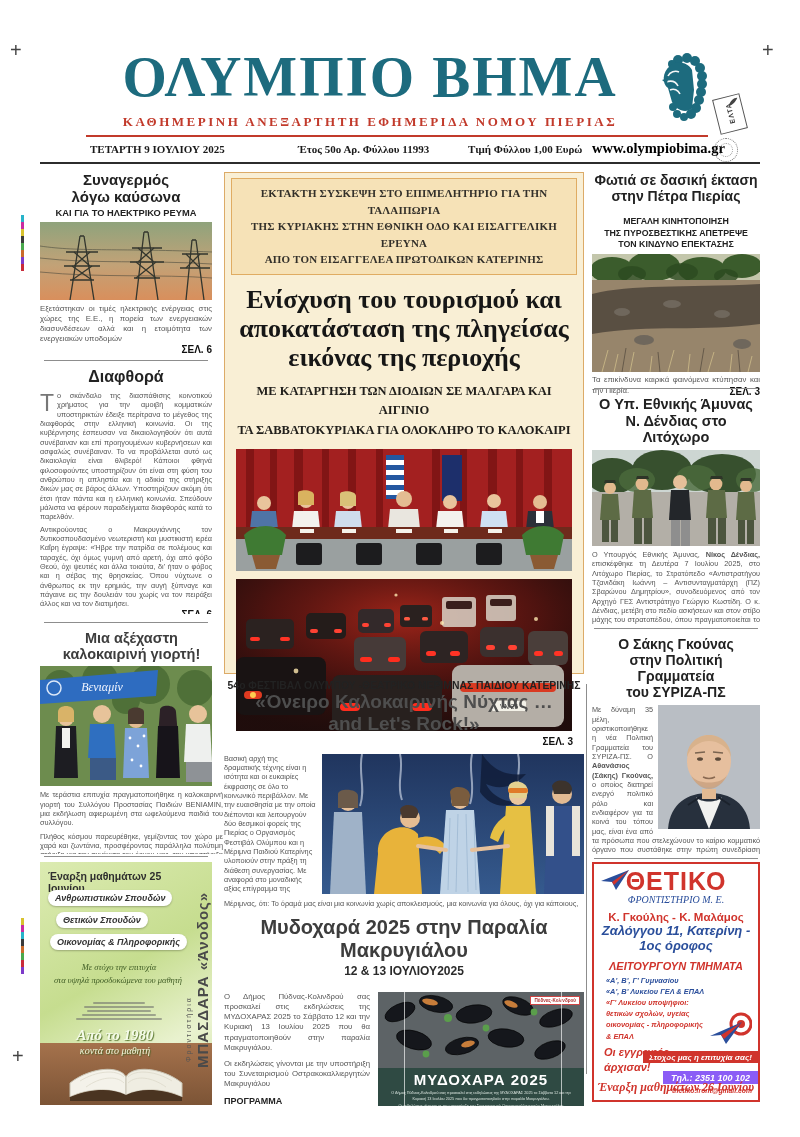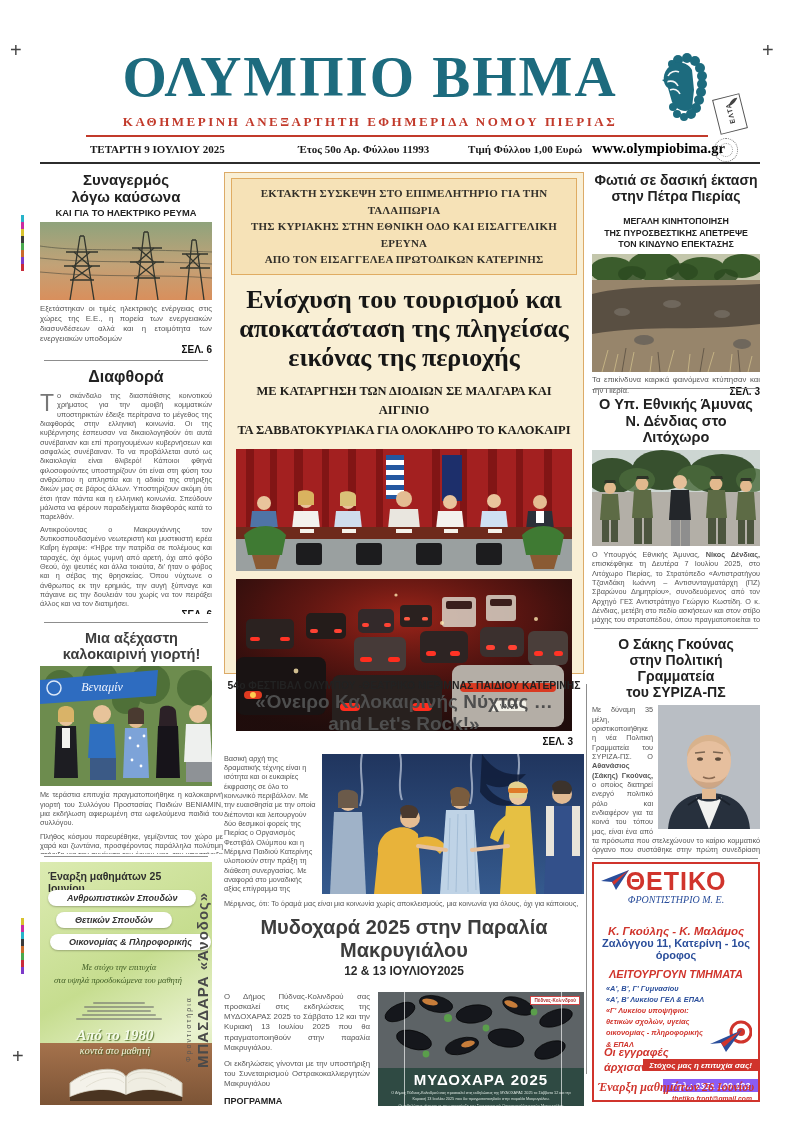"Ανθρωπιστικών Σπουδών" .pill { padding: 3px 19px -> 3px 7px }
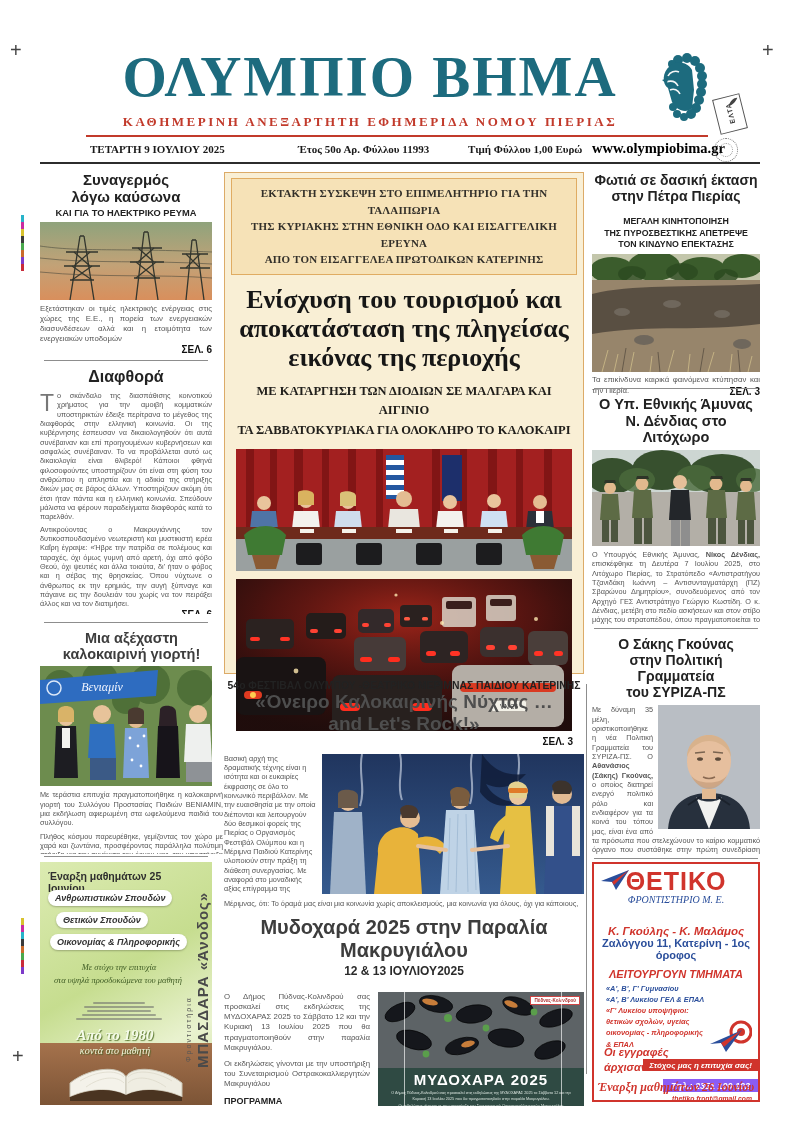"Κ. Γκούλης - Κ. Μαλάμος" div.th-red { font-style: italic -> none; margin-top: 20px -> 6px }
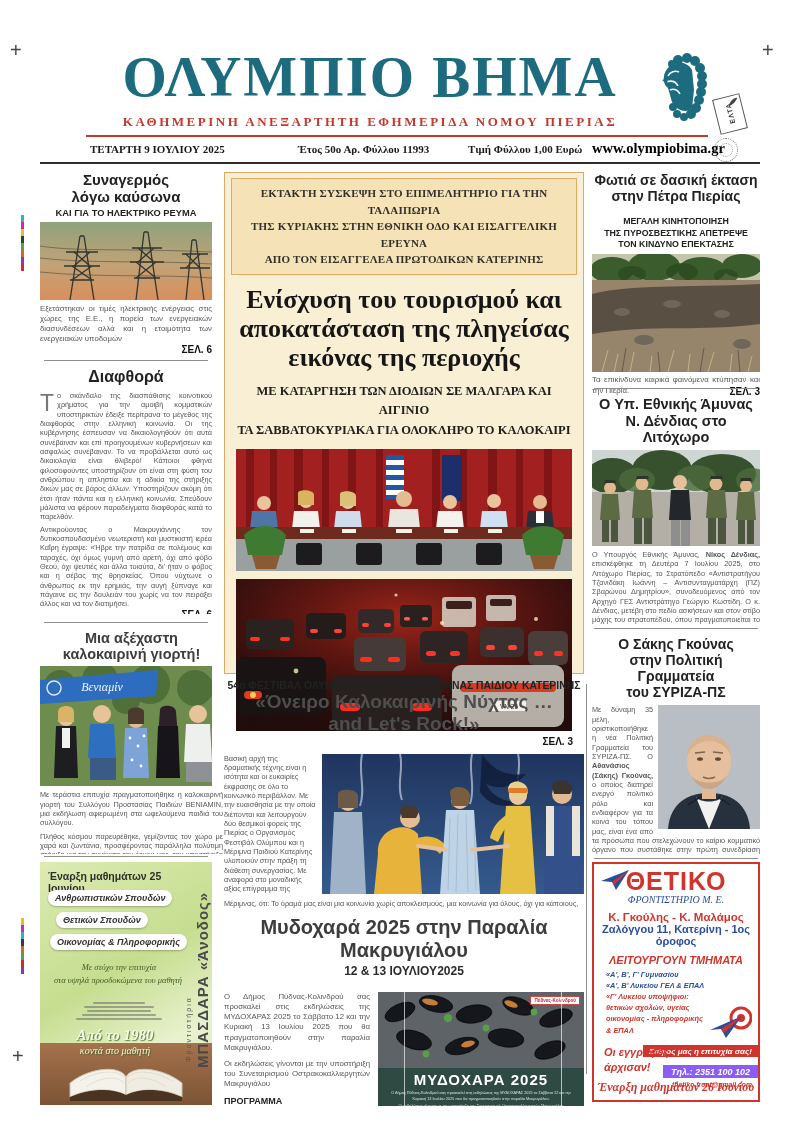"Ζαλόγγου 11, Κατερίνη - 1ος" div.th-blue { font-size: 11px -> 13px; font-style: none -> italic }
